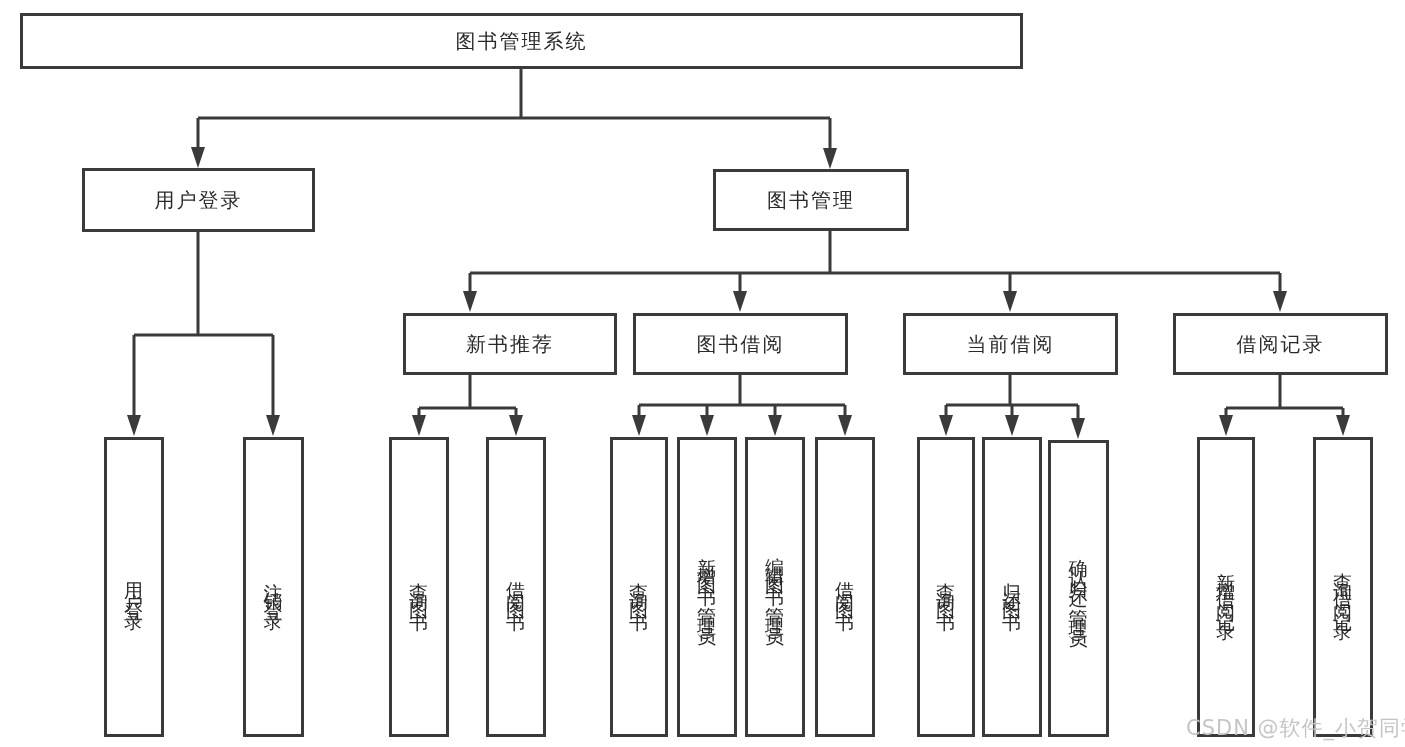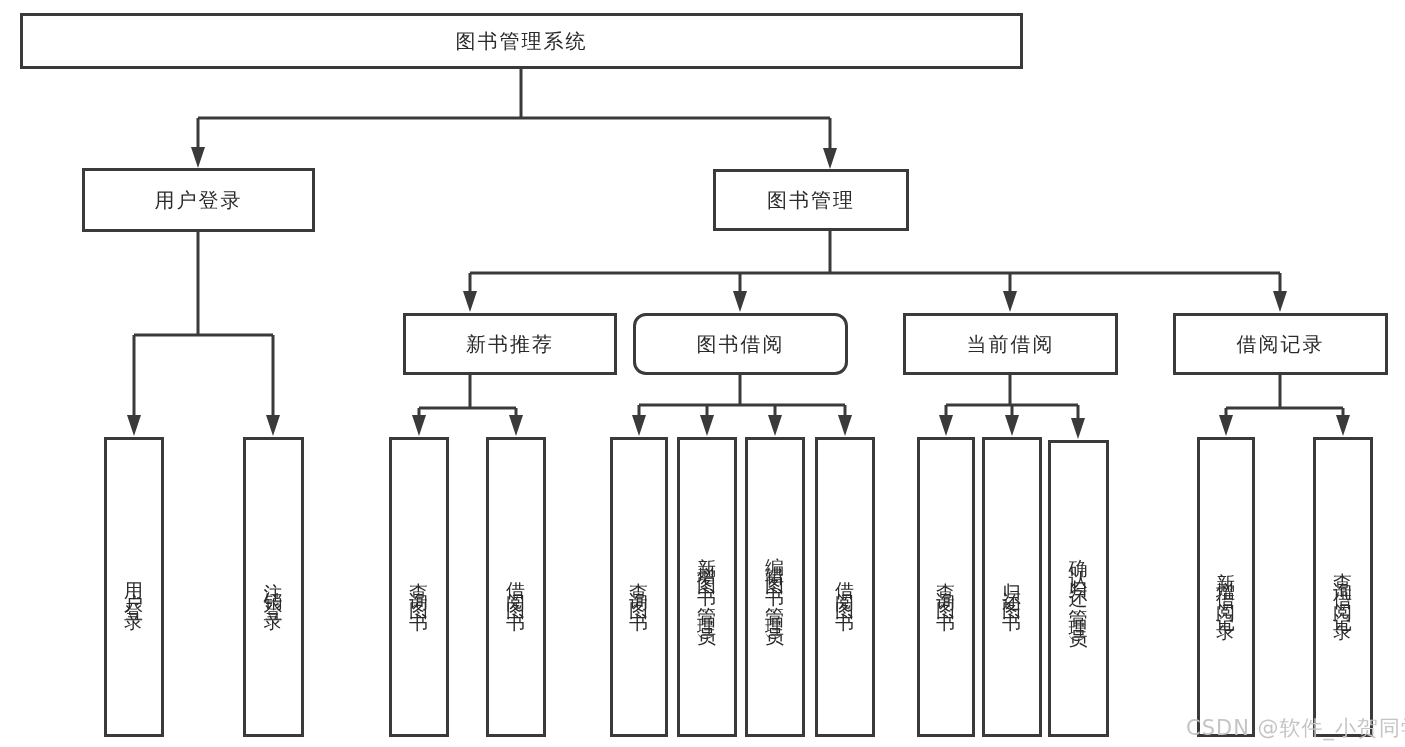"图书借阅" .n-l3b { border-radius: 13px -> none }
